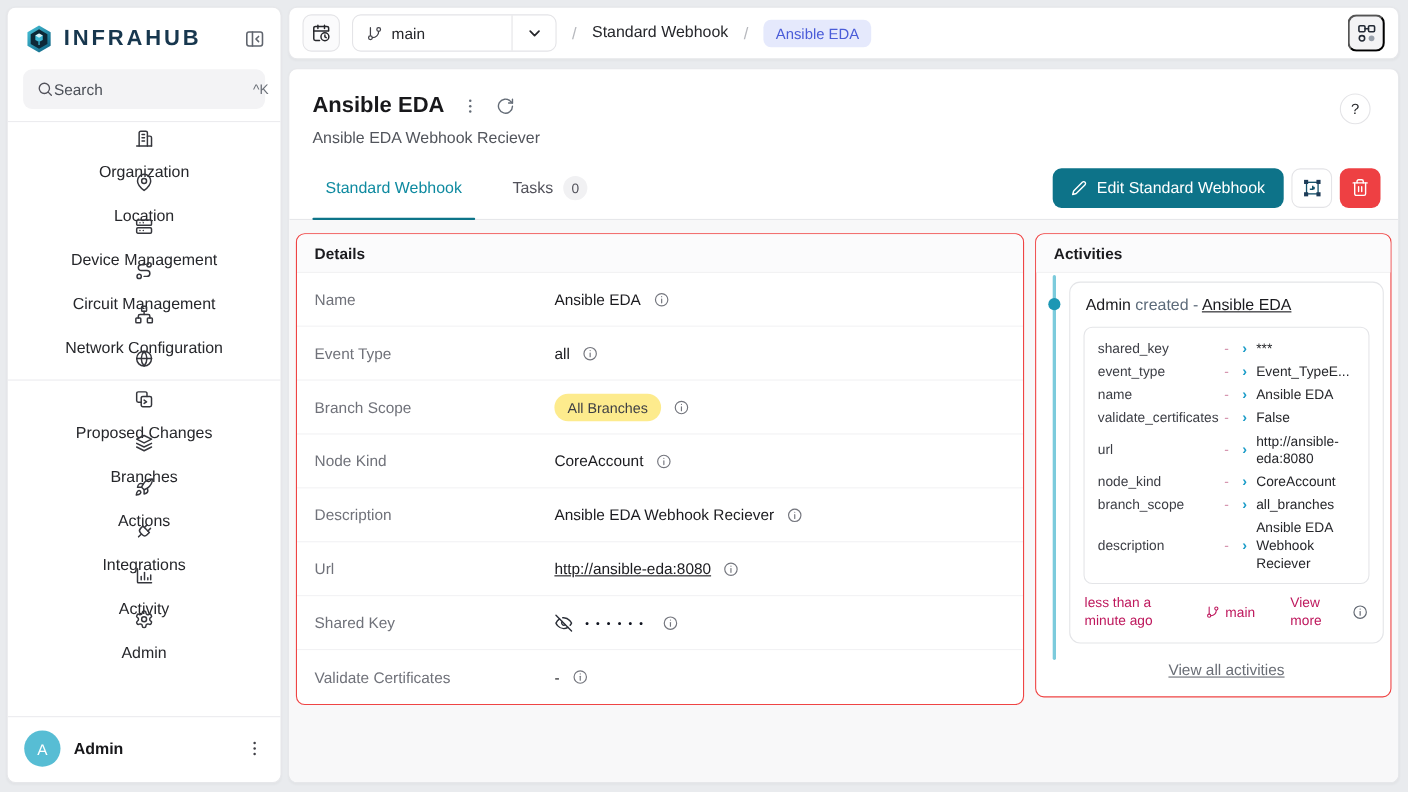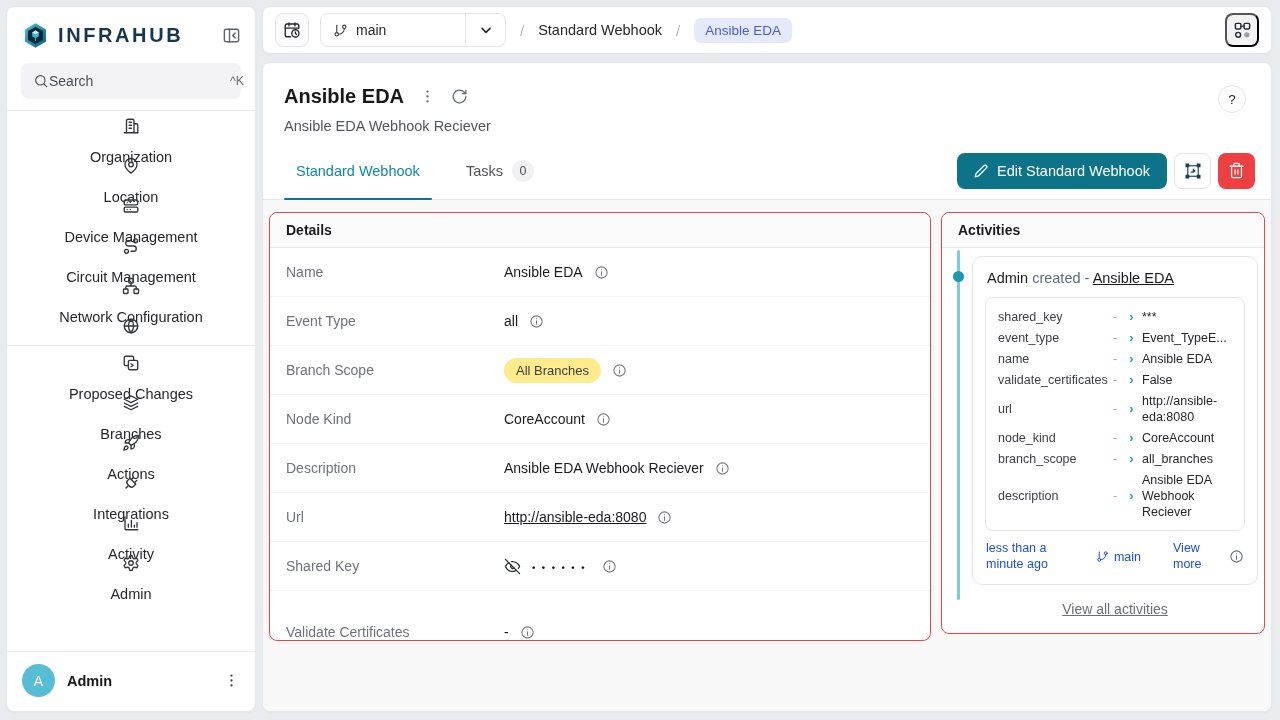"less than a minute ago" .entry-footer { color: #1d4ed8 -> #be185d }
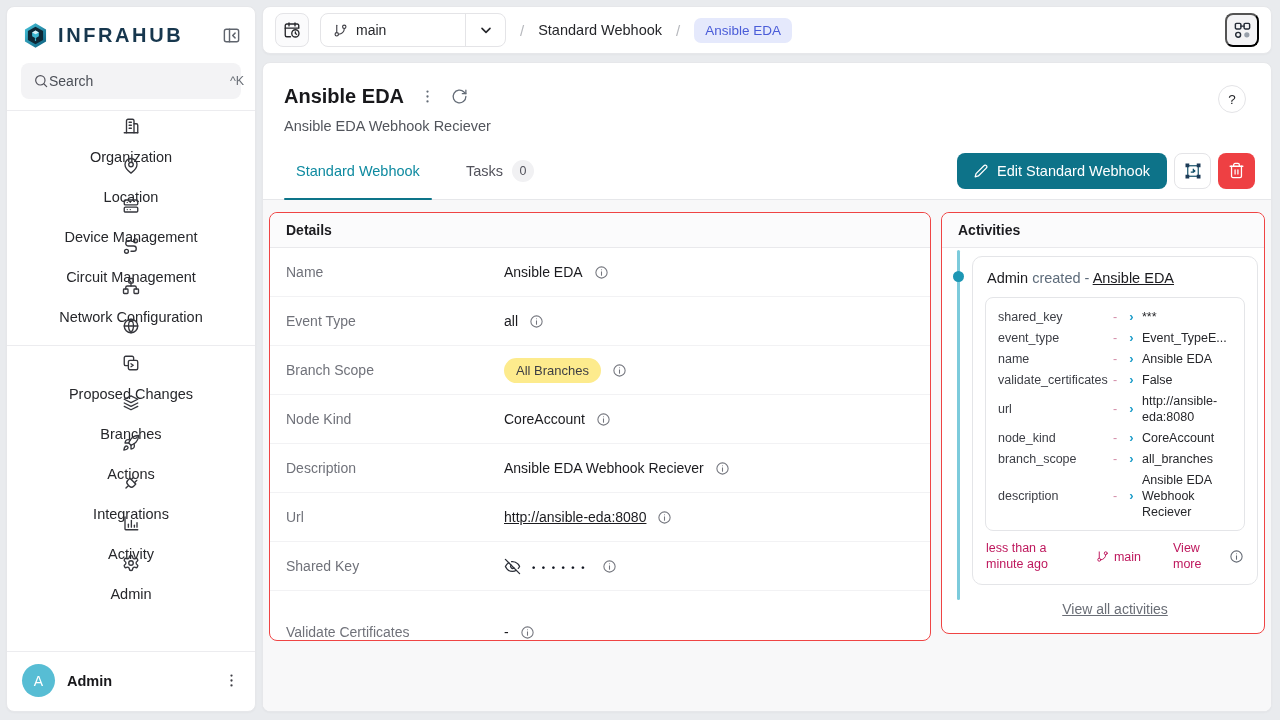"Validate Certificates" .drow:last-child { align-items: flex-end -> none }
